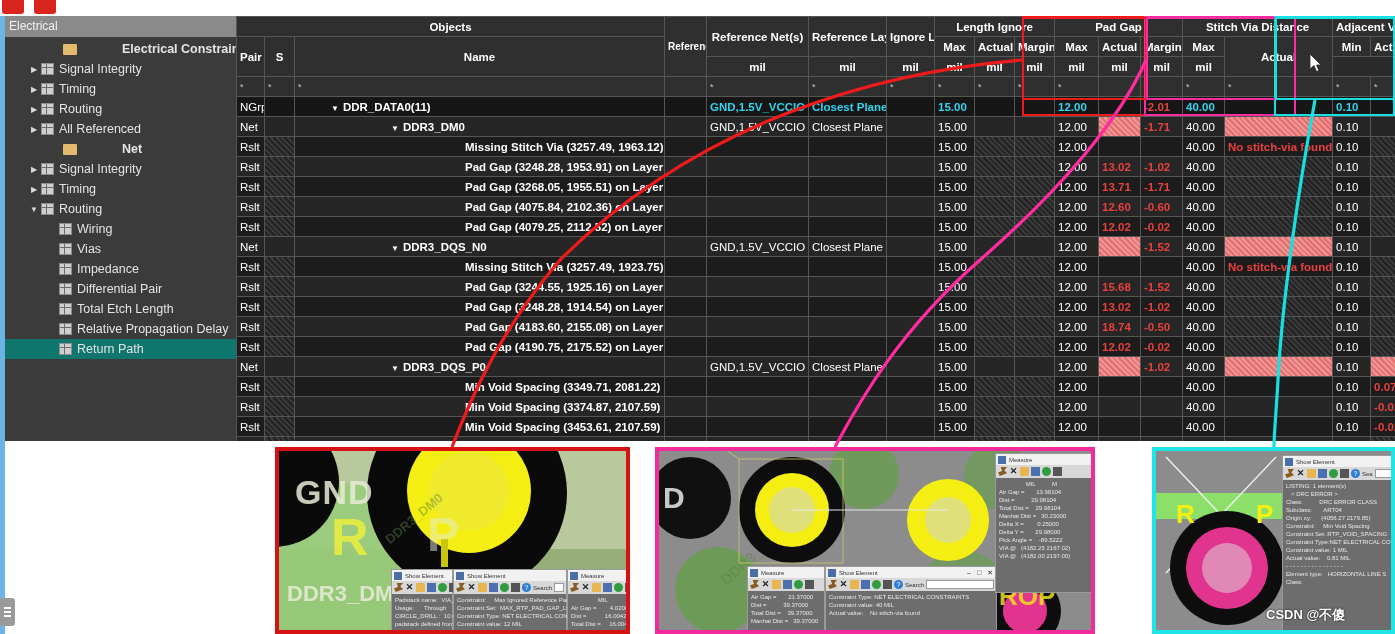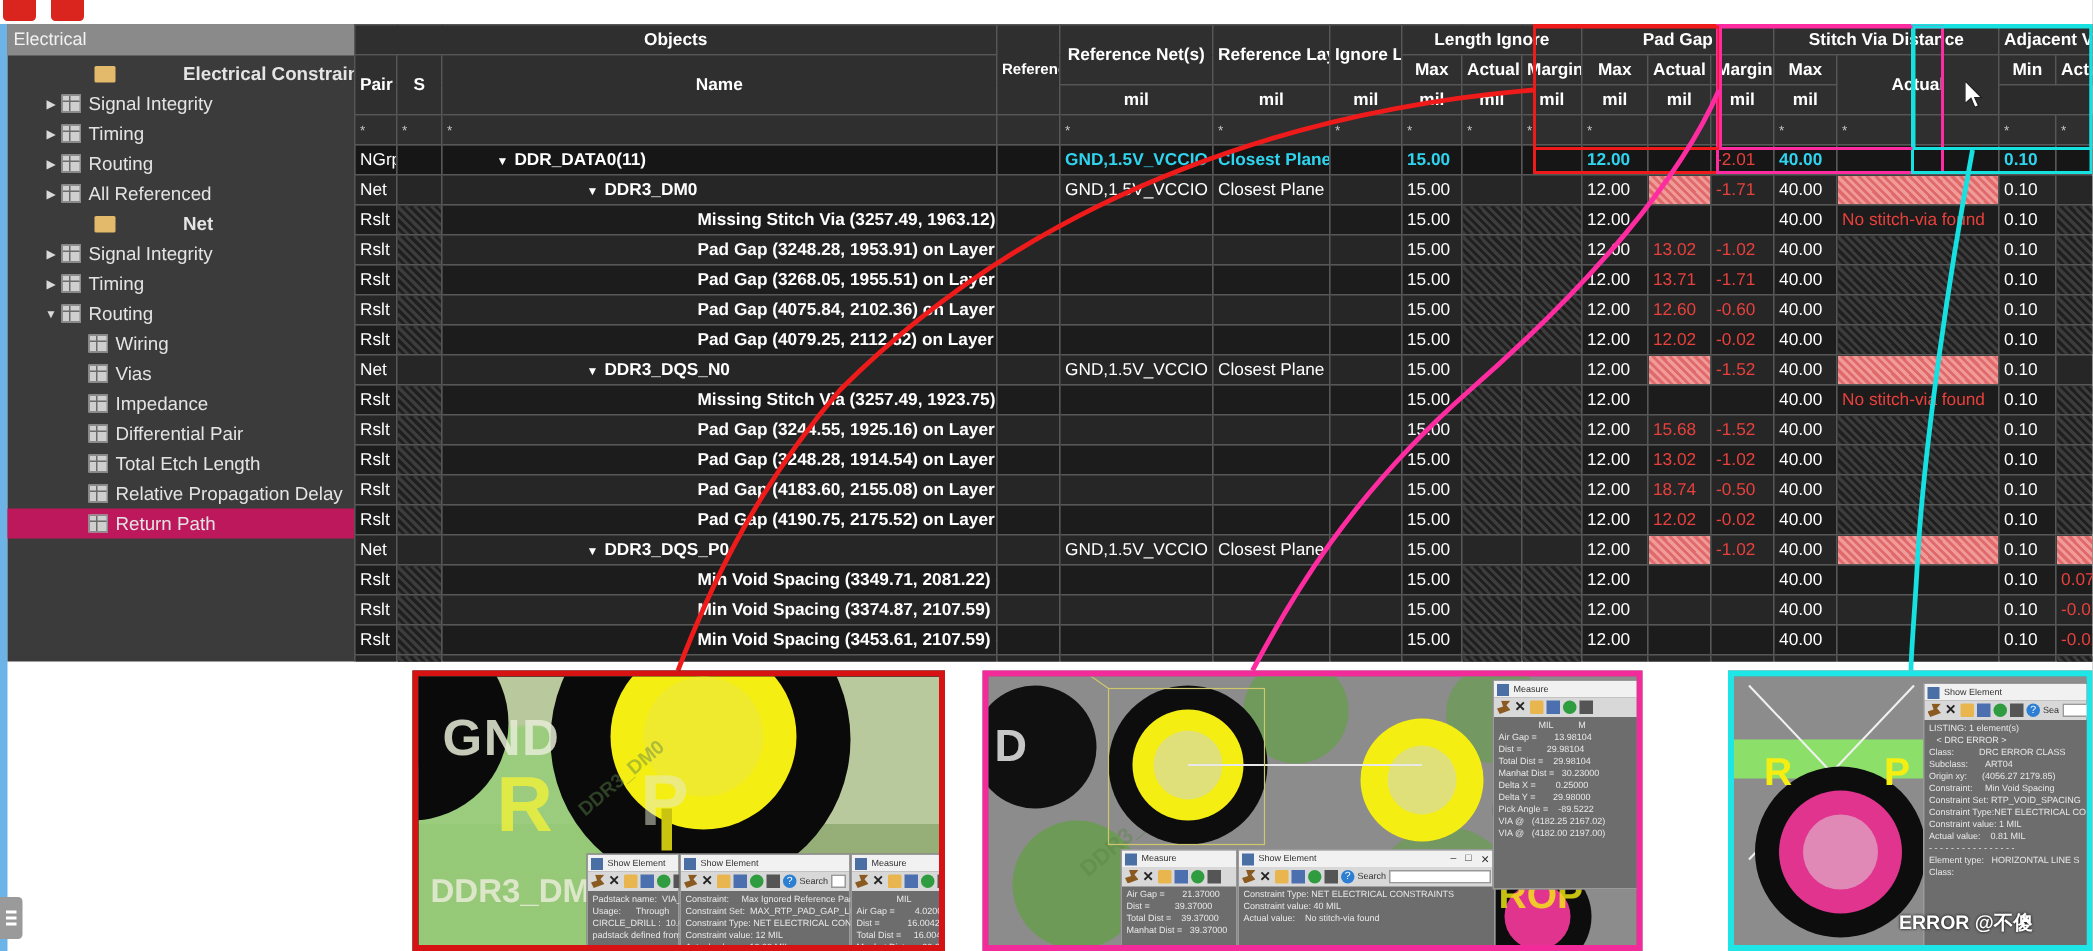"-2.01" .redtxt { font-weight: normal -> bold }
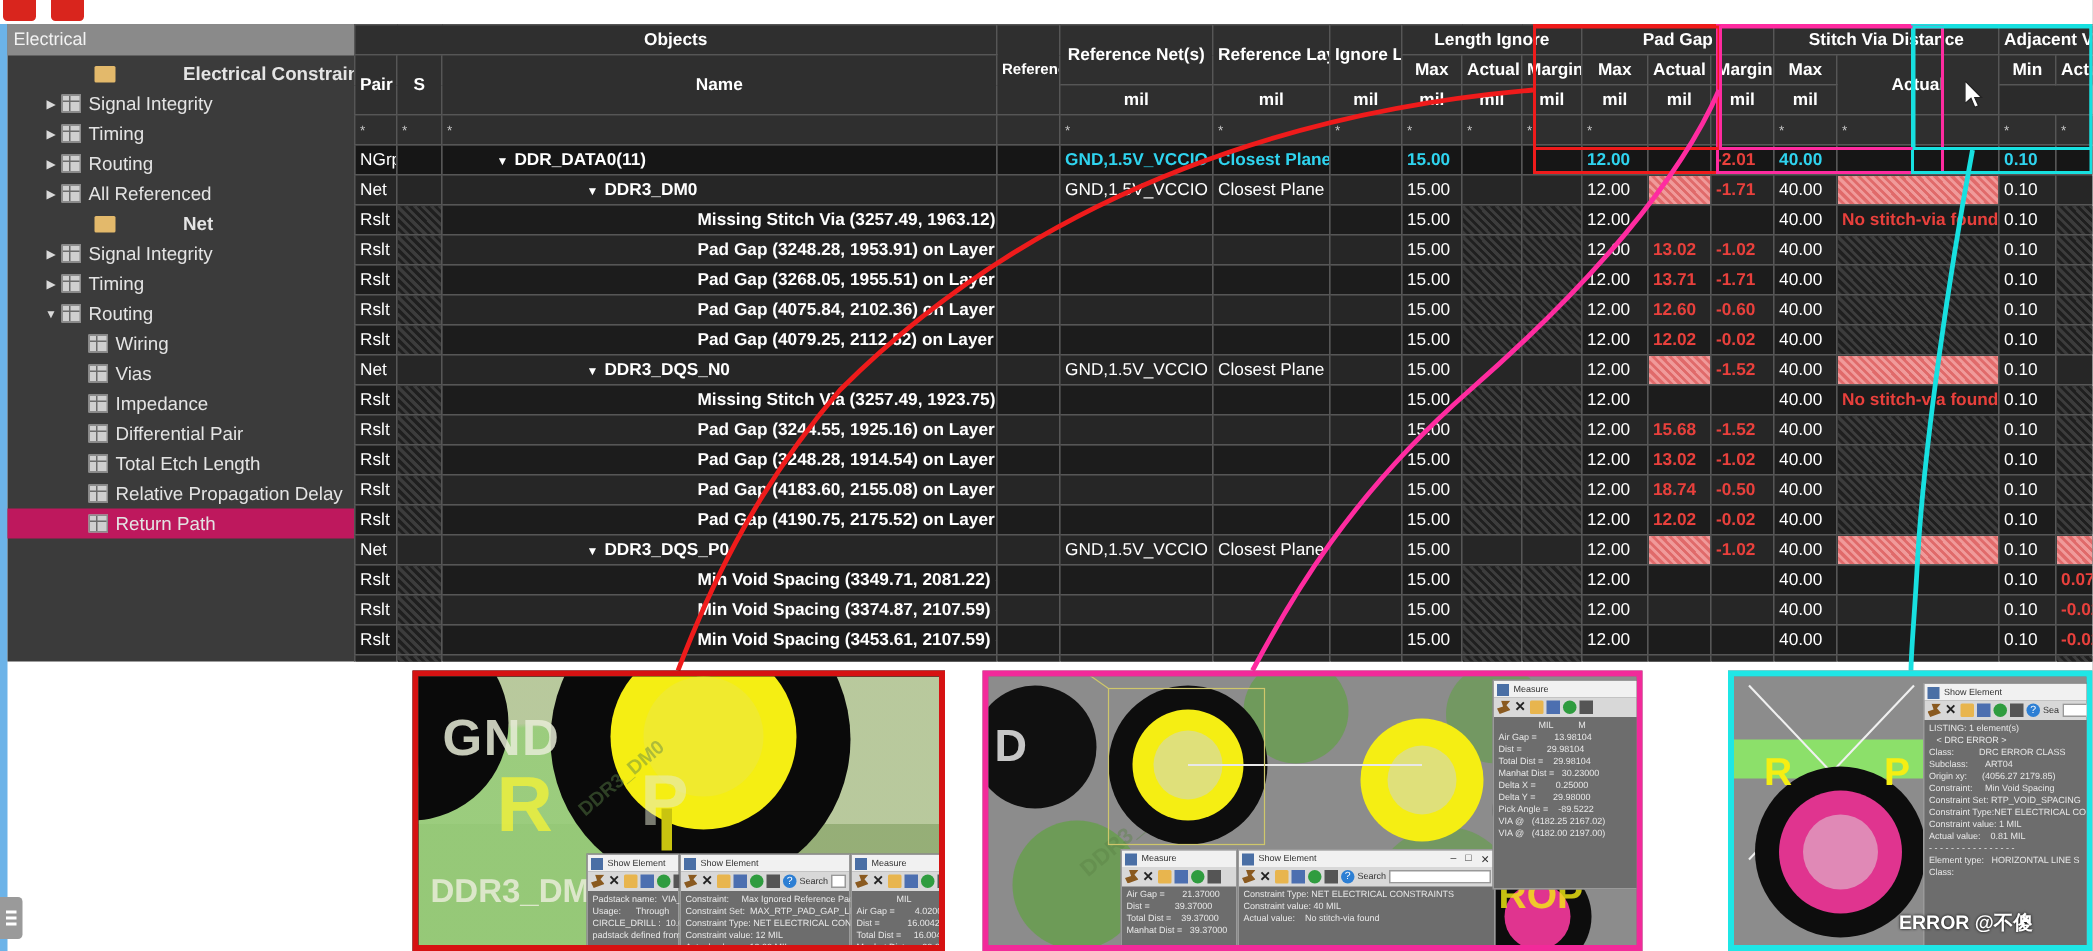"Return Path" .sb-row.sel { background: #be185d -> #0f766e }
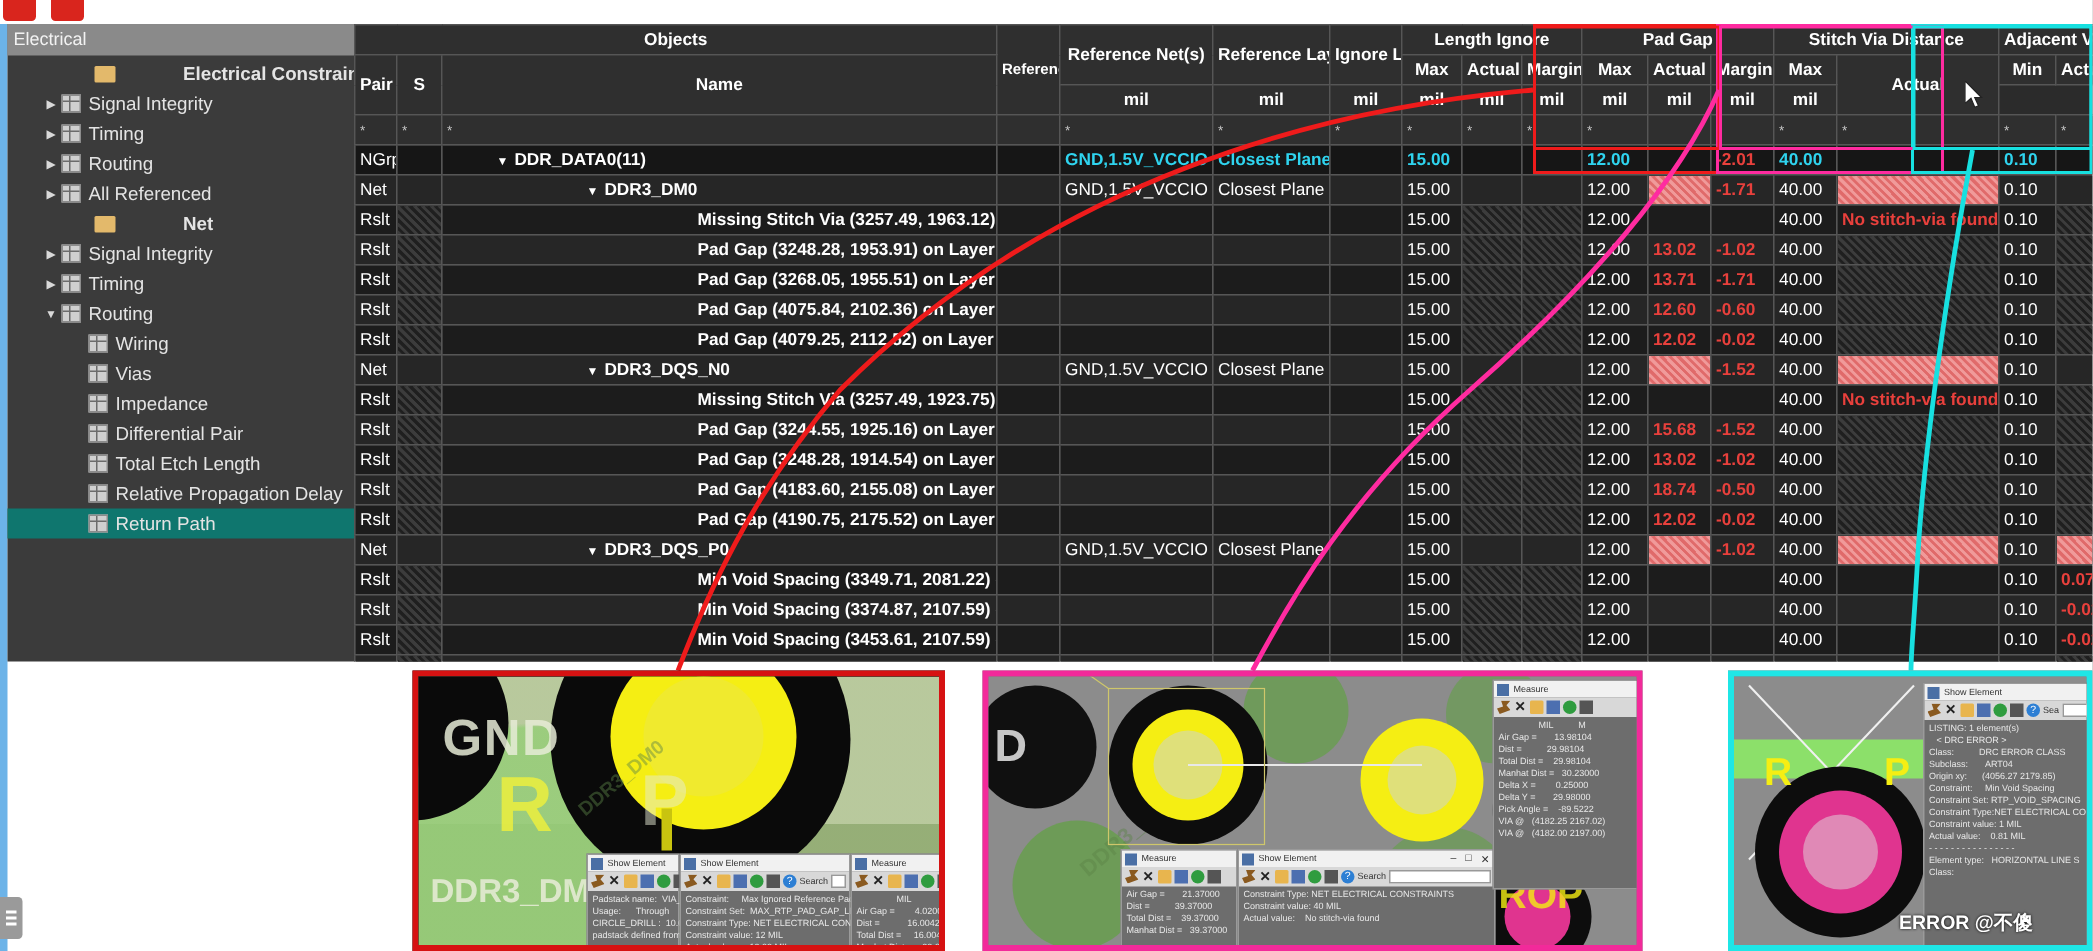"ERROR @不傻" div.csdn { text: ERROR -> CSDN }
